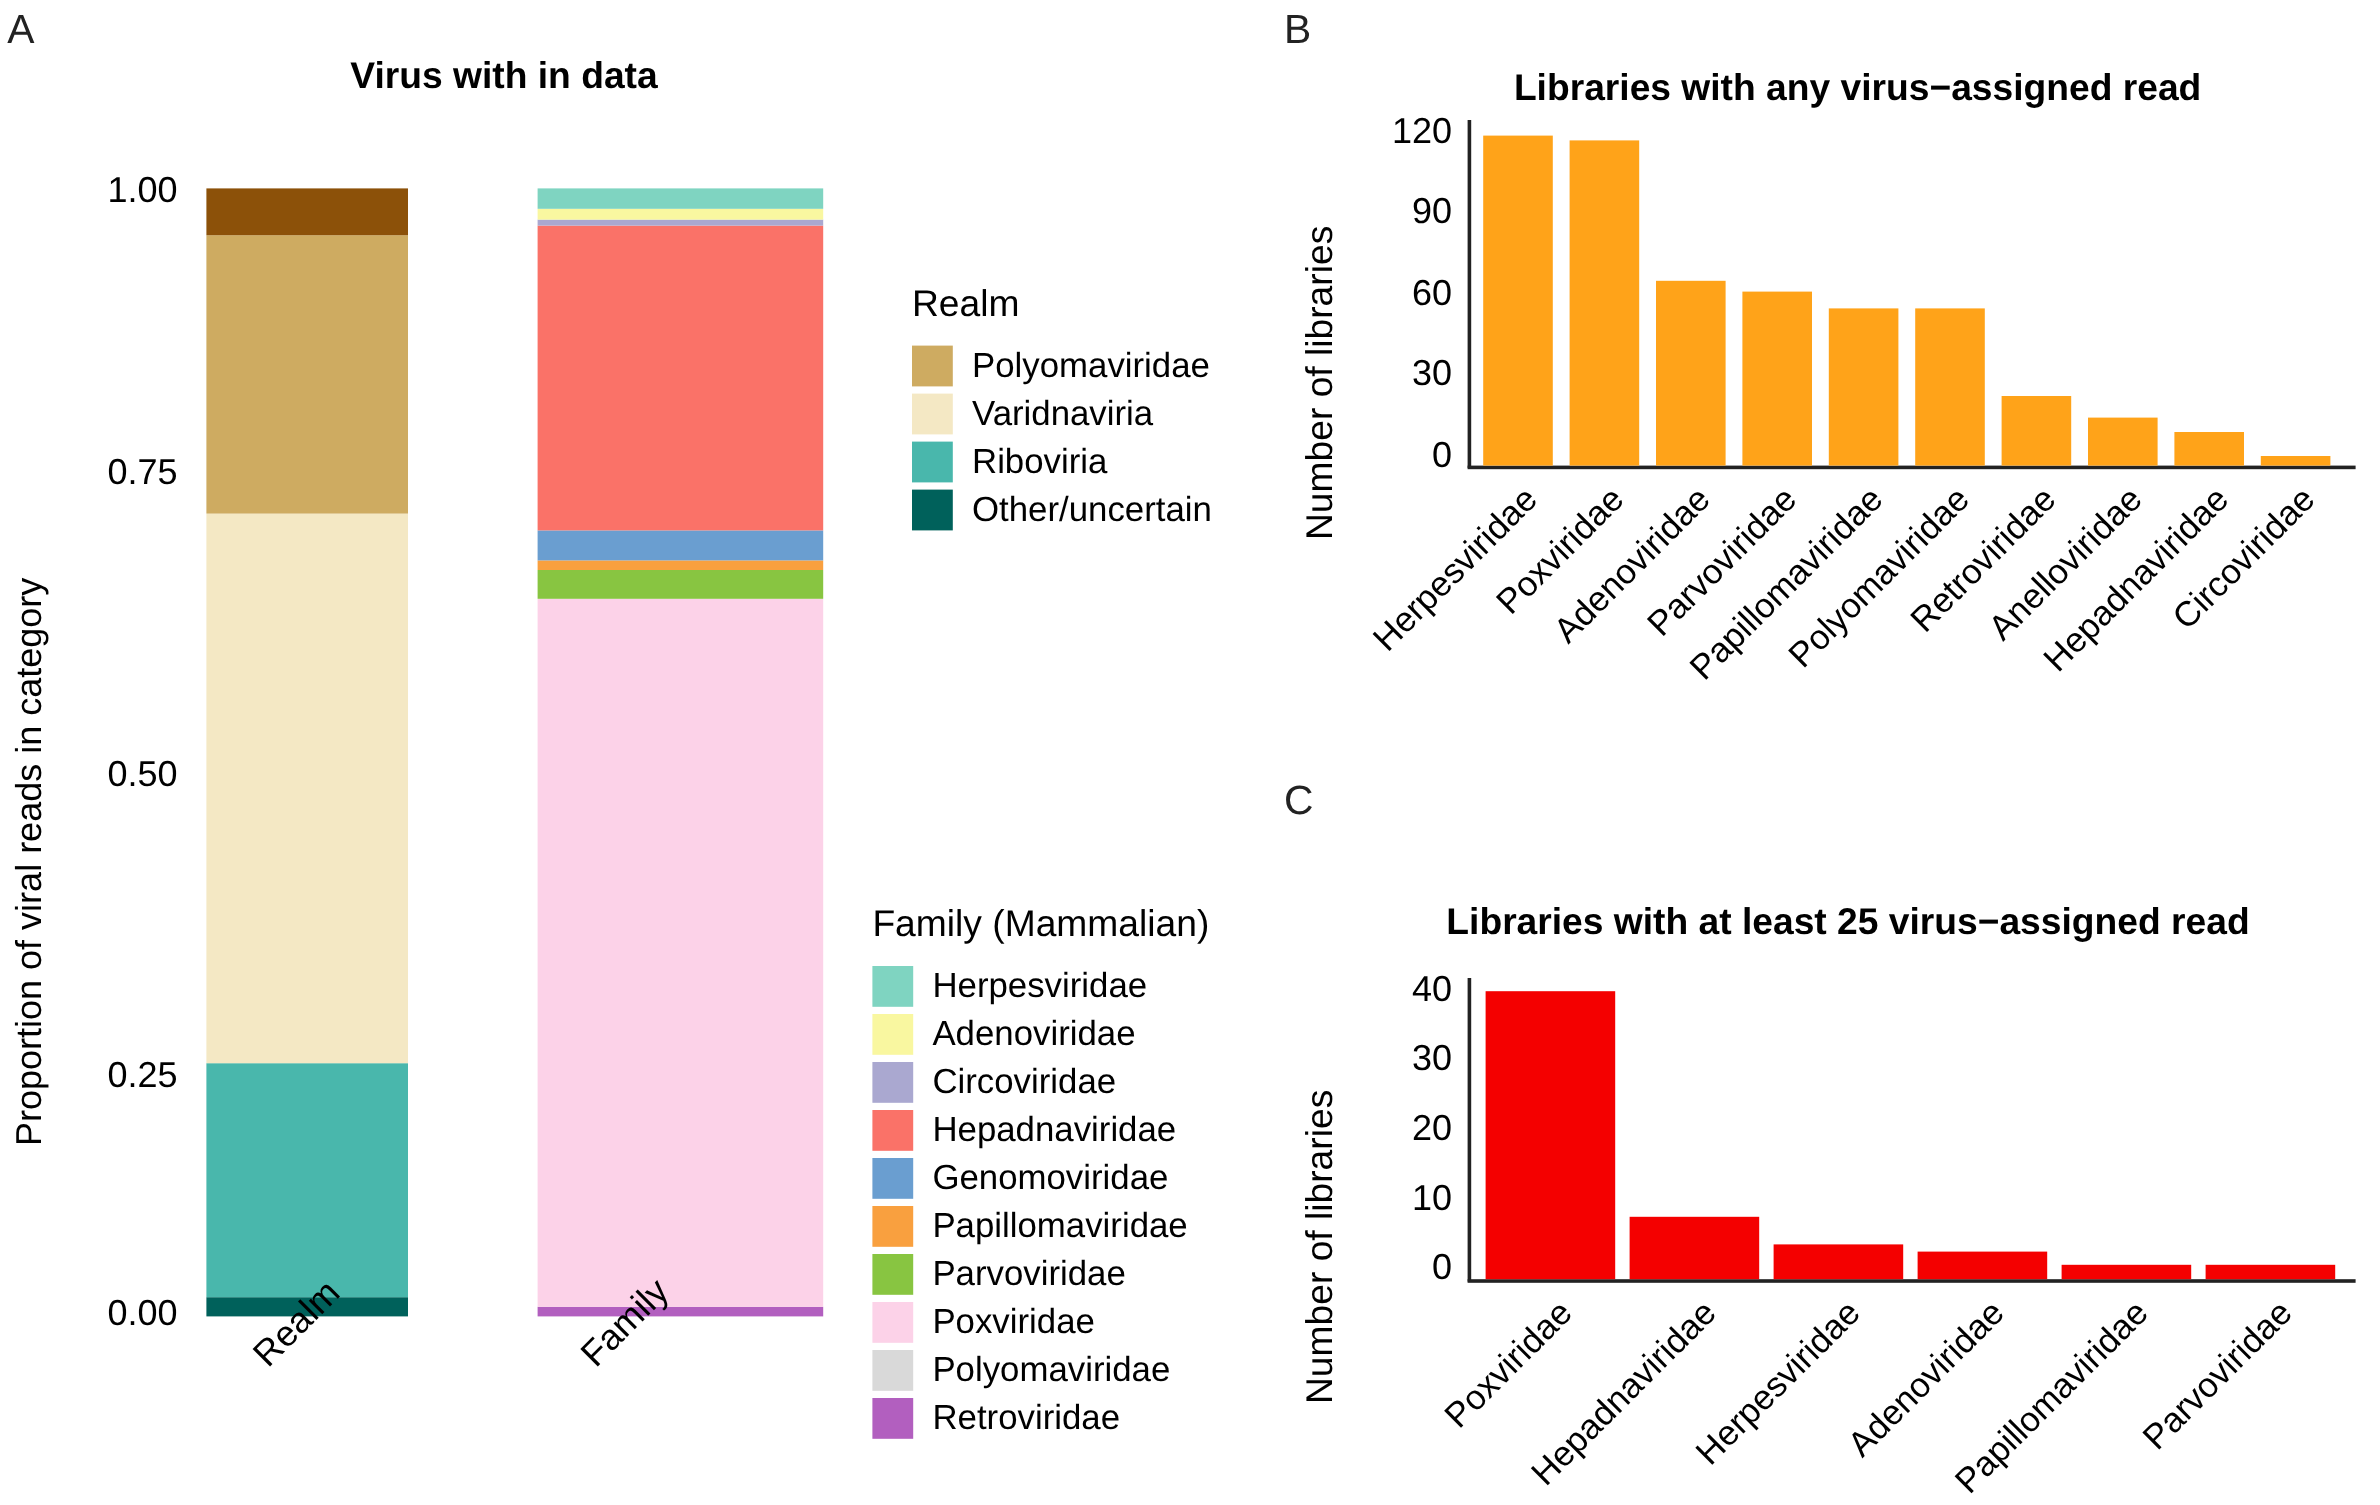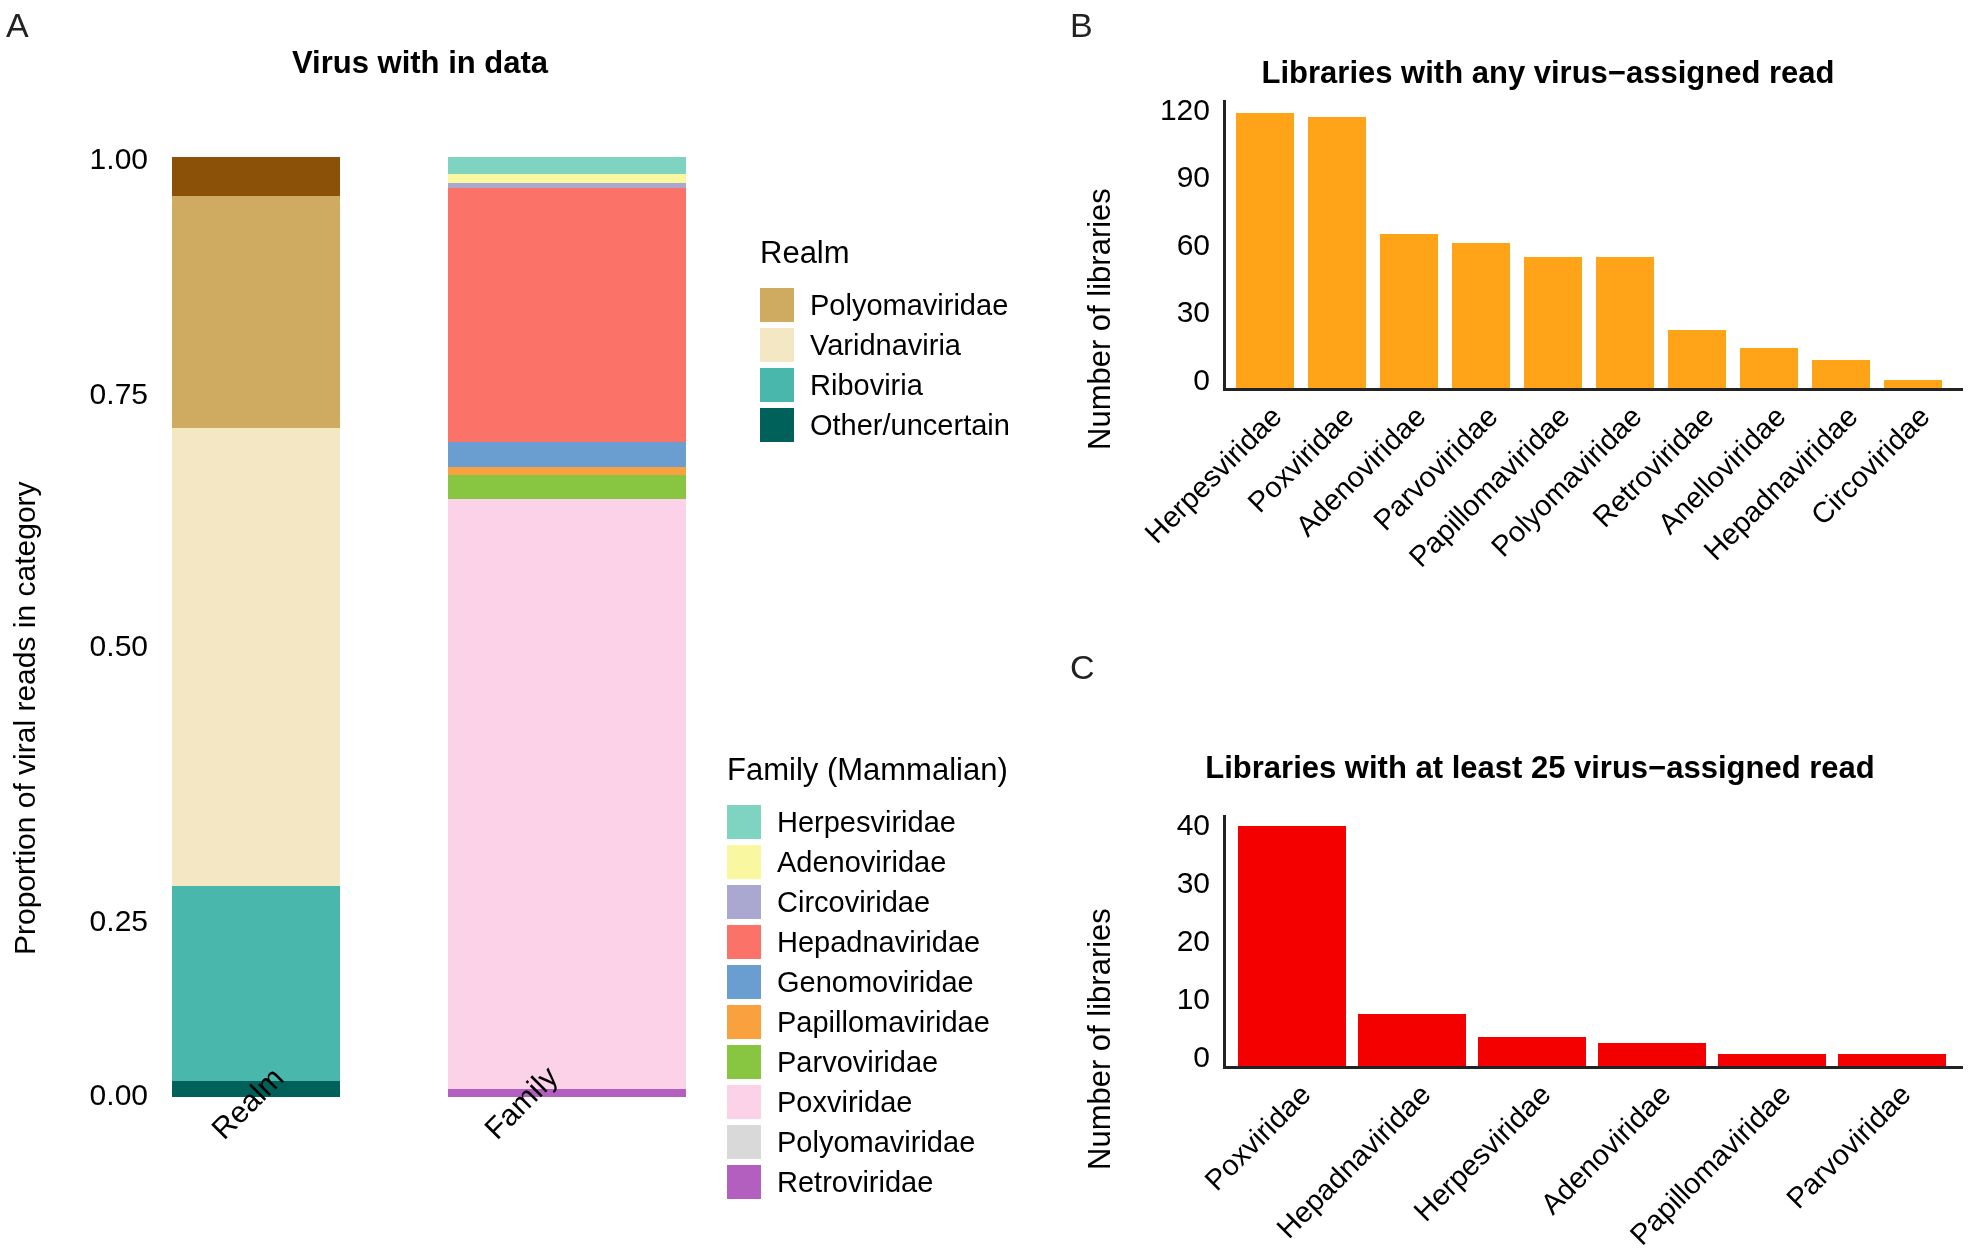"0.25" div.a-ytick { top: 904px -> 880px }
